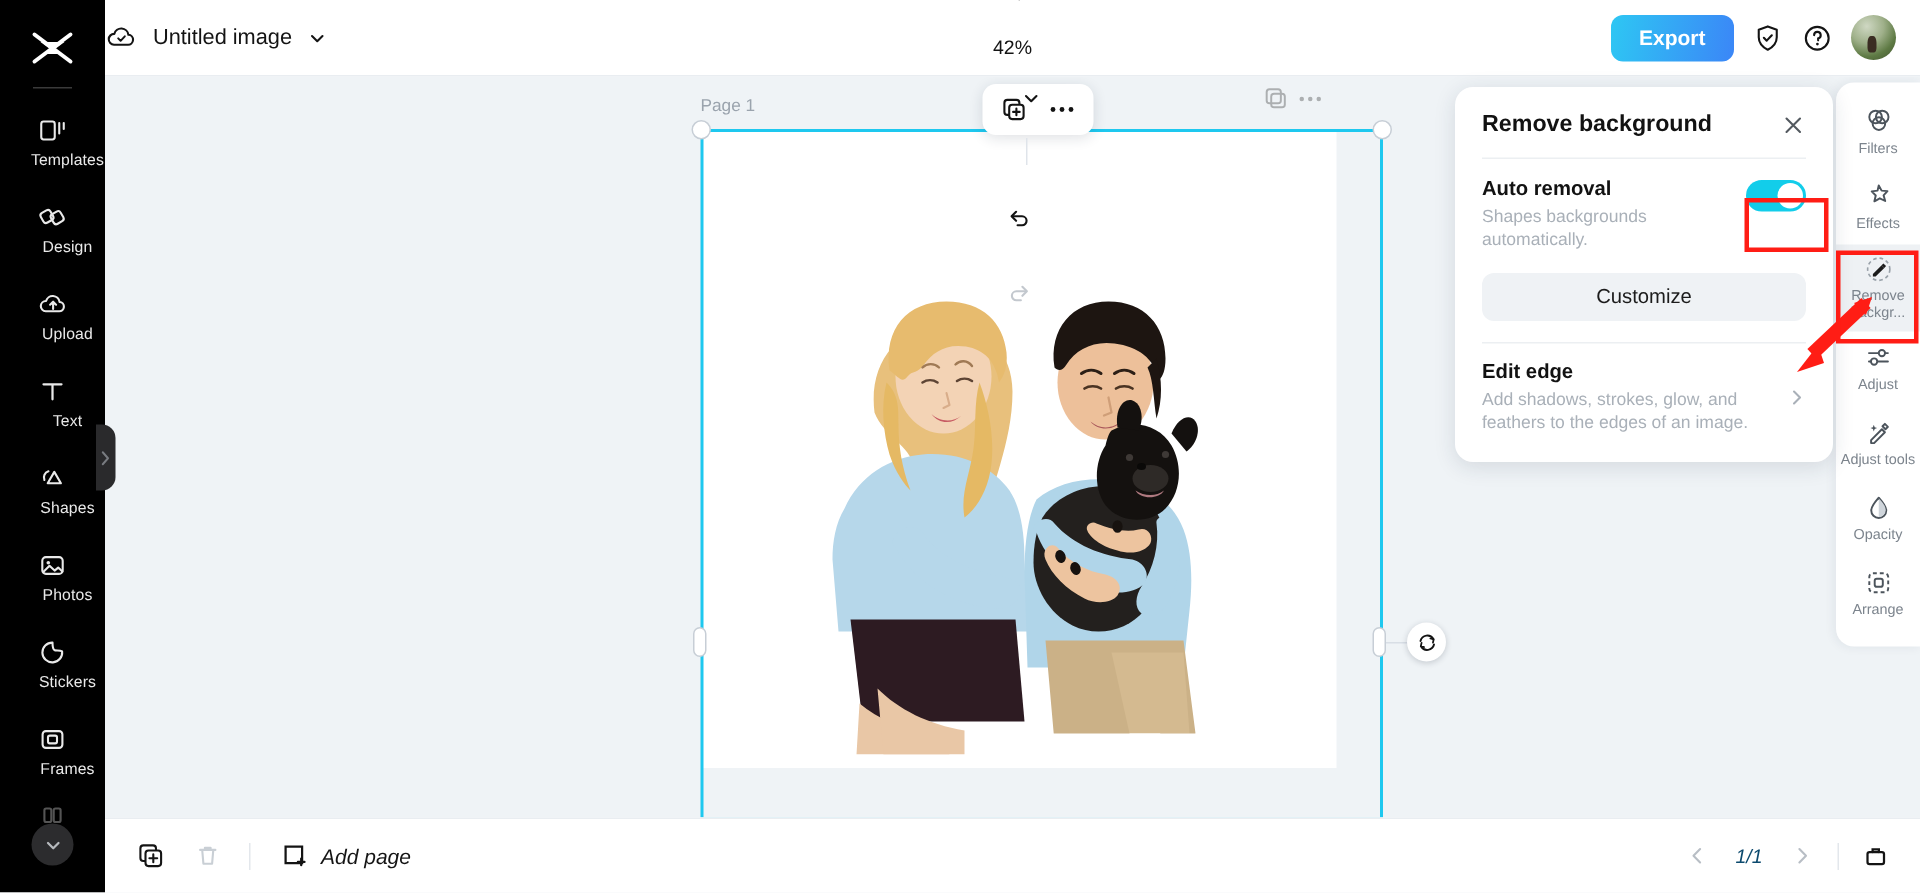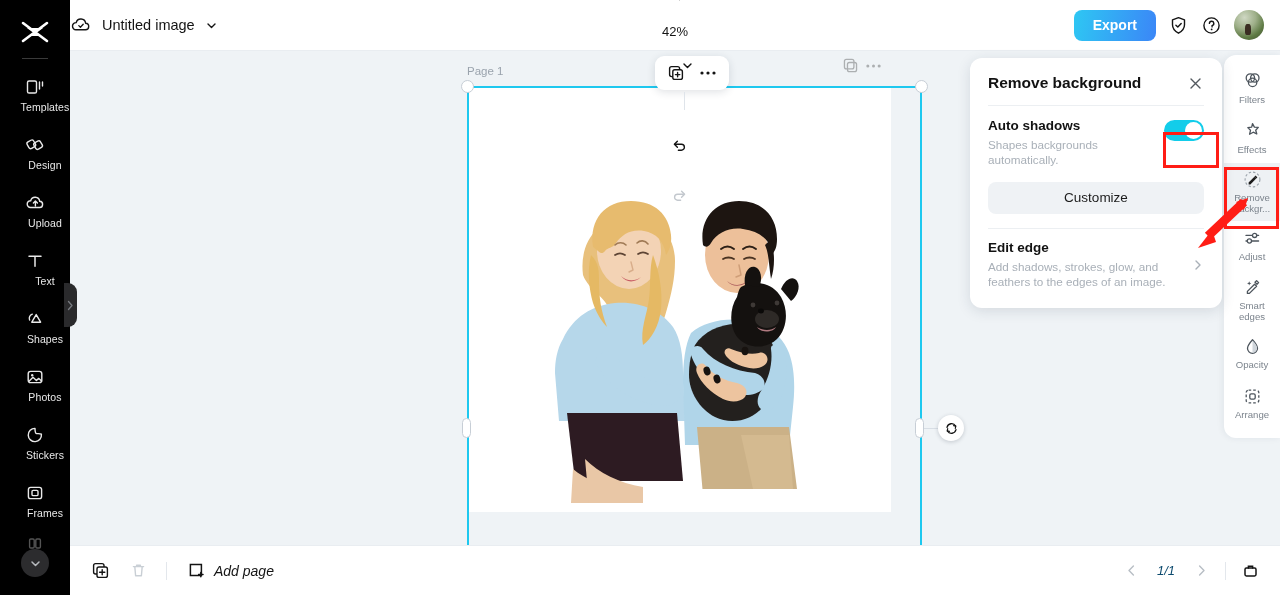"Auto shadows" div.rb-lab { text: shadows -> removal }
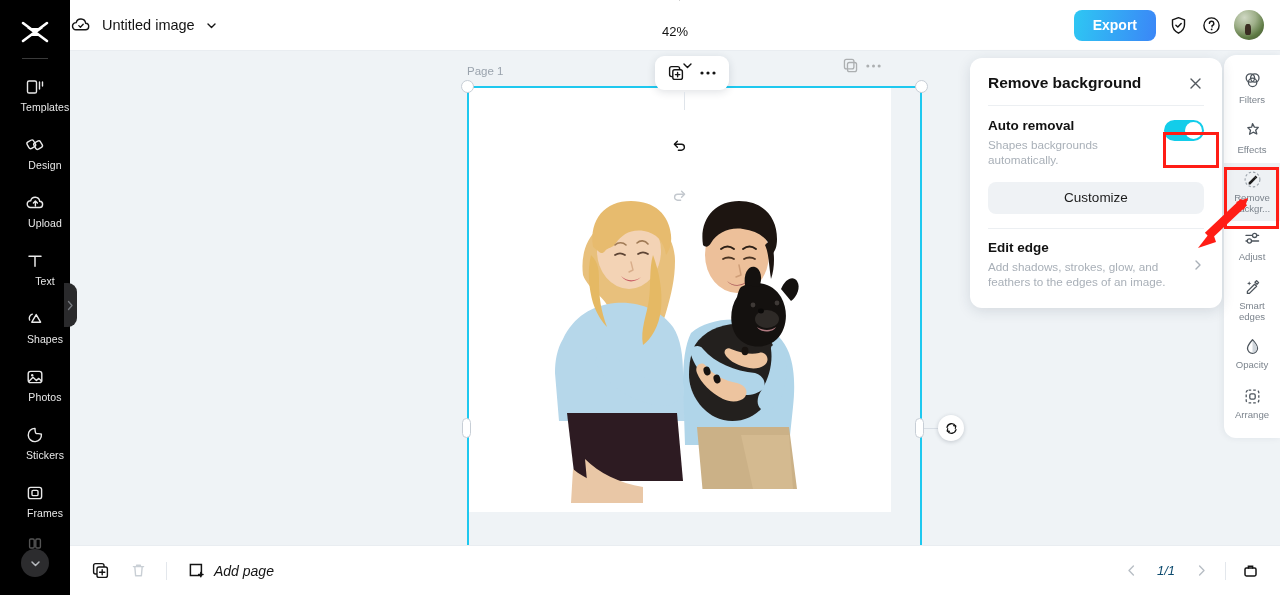"Smart edges" span.rr-lbl { text: Smart edges -> Adjust tools }
